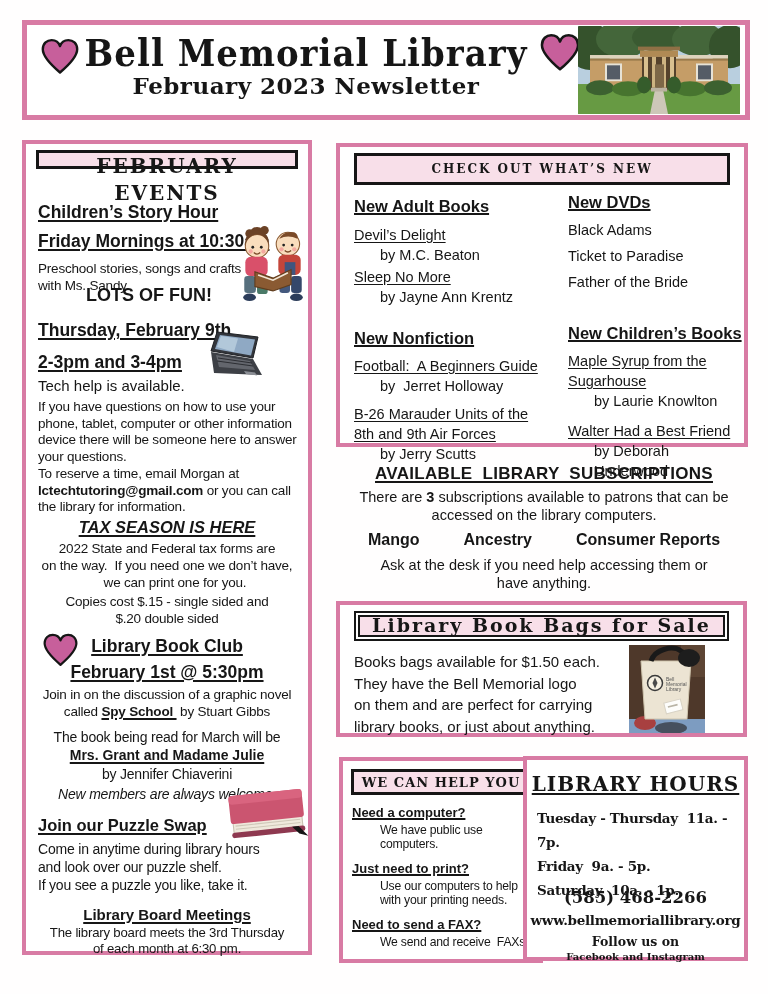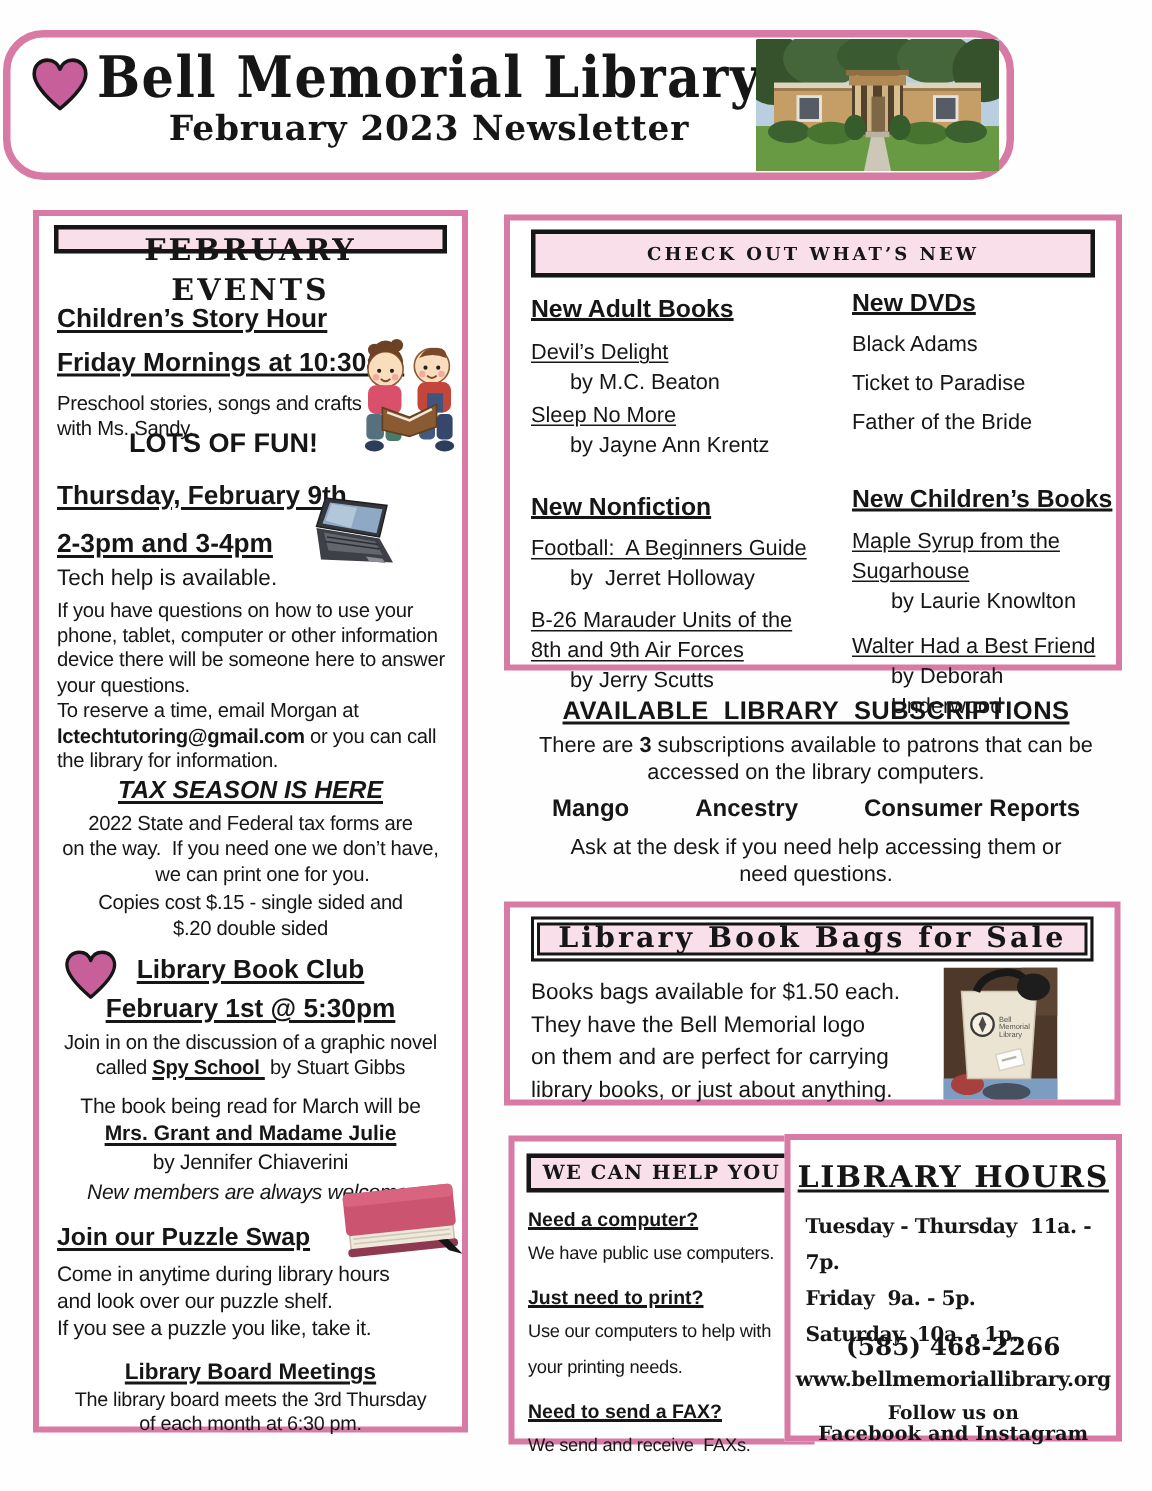"Bell Memorial Library" header.panel { border-radius: 27px -> none; left: 2px -> 22px; width: 674px -> 728px }
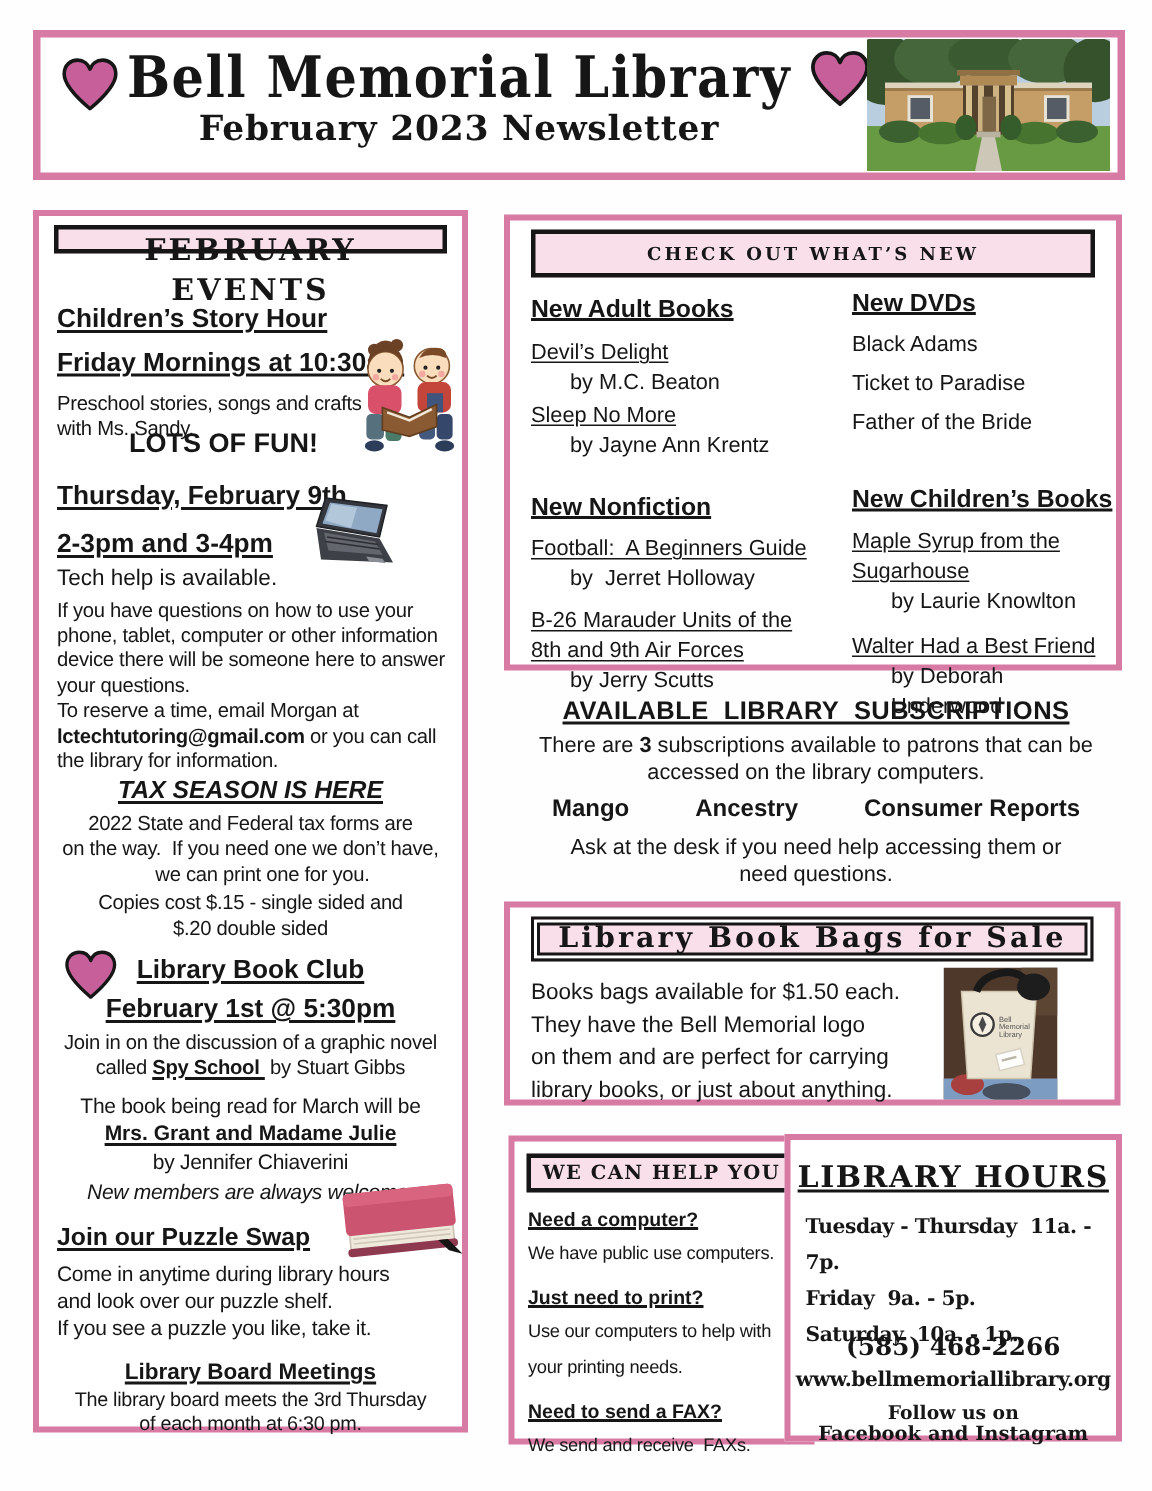"need questions." div { text: need questions -> have anything }
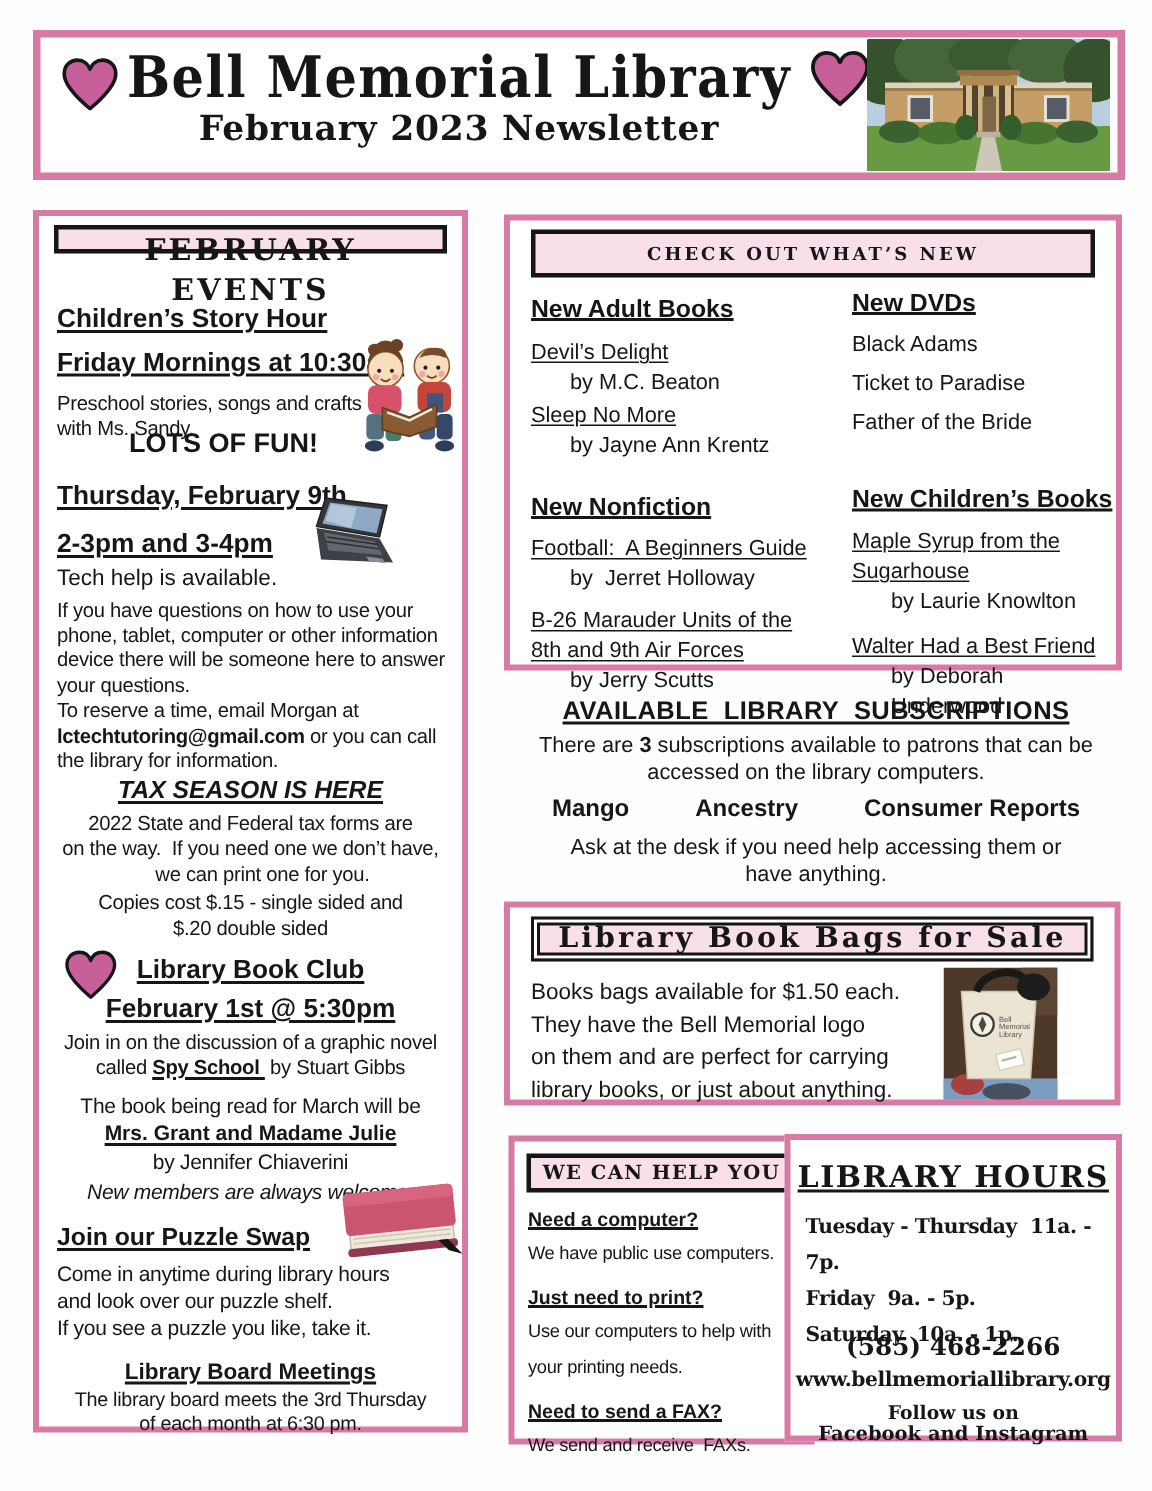"We have public use computers." .helpa { line-height: 24px -> 14px; margin-left: none -> 28px }
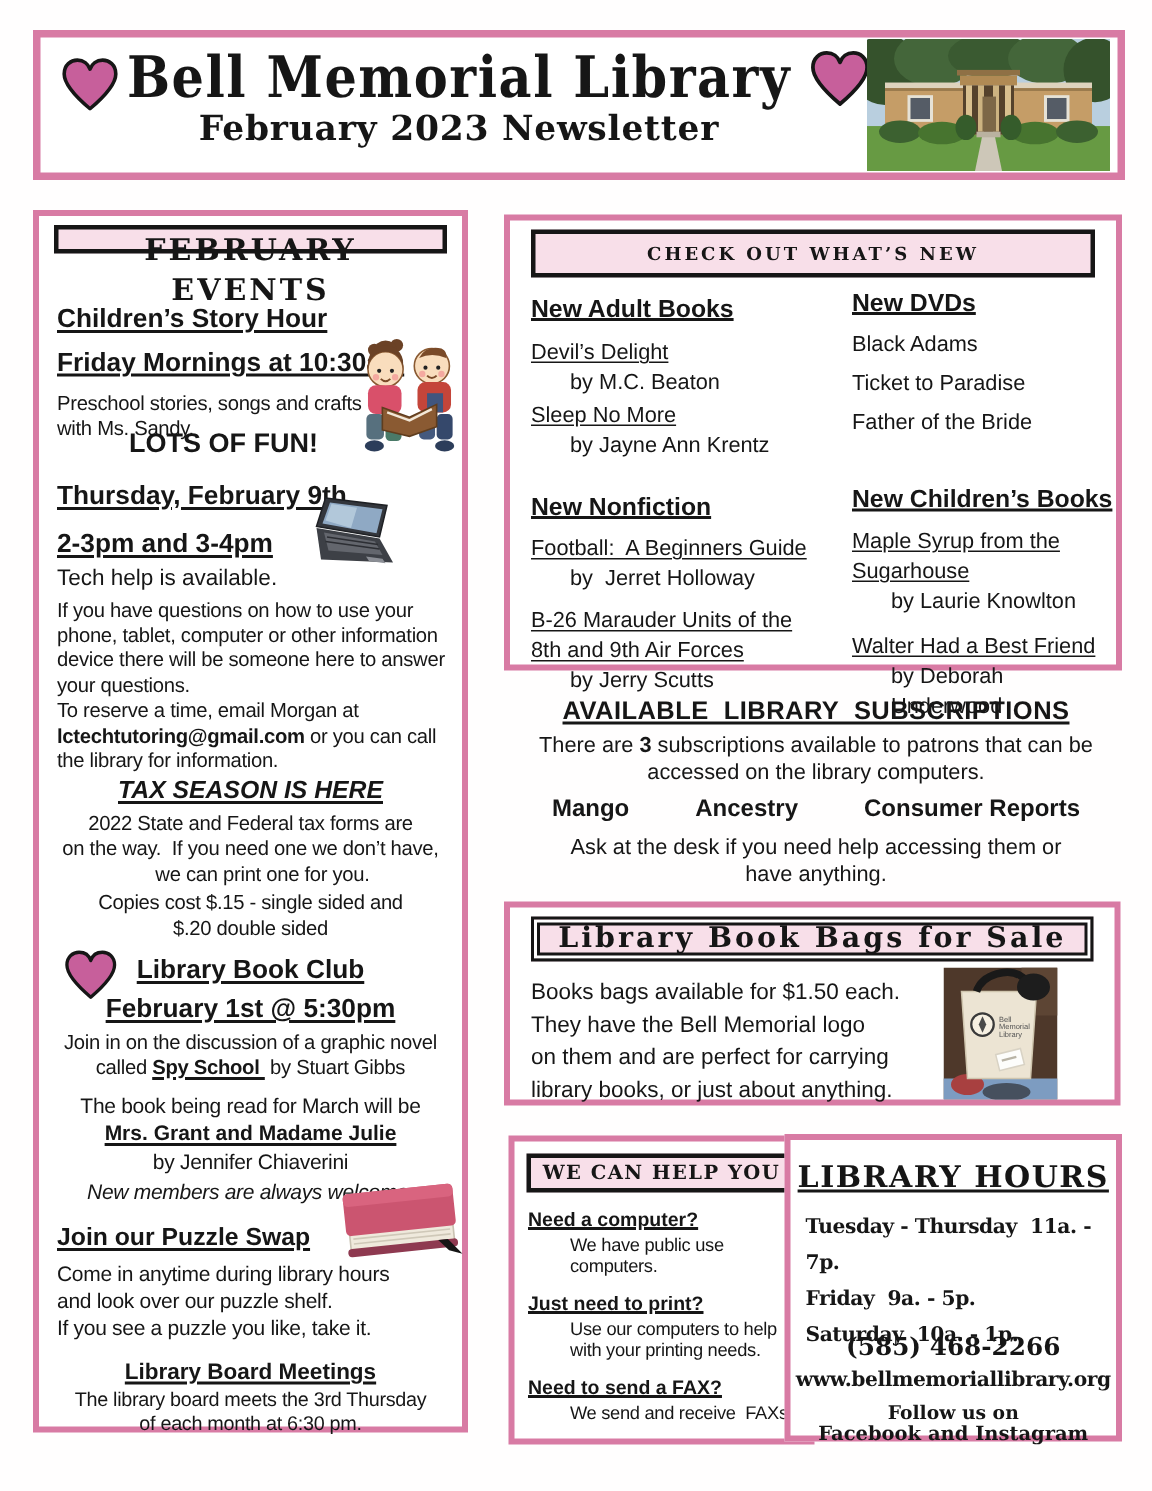"Facebook and Instagram" div.abs { font-size: 13px -> 10px }
